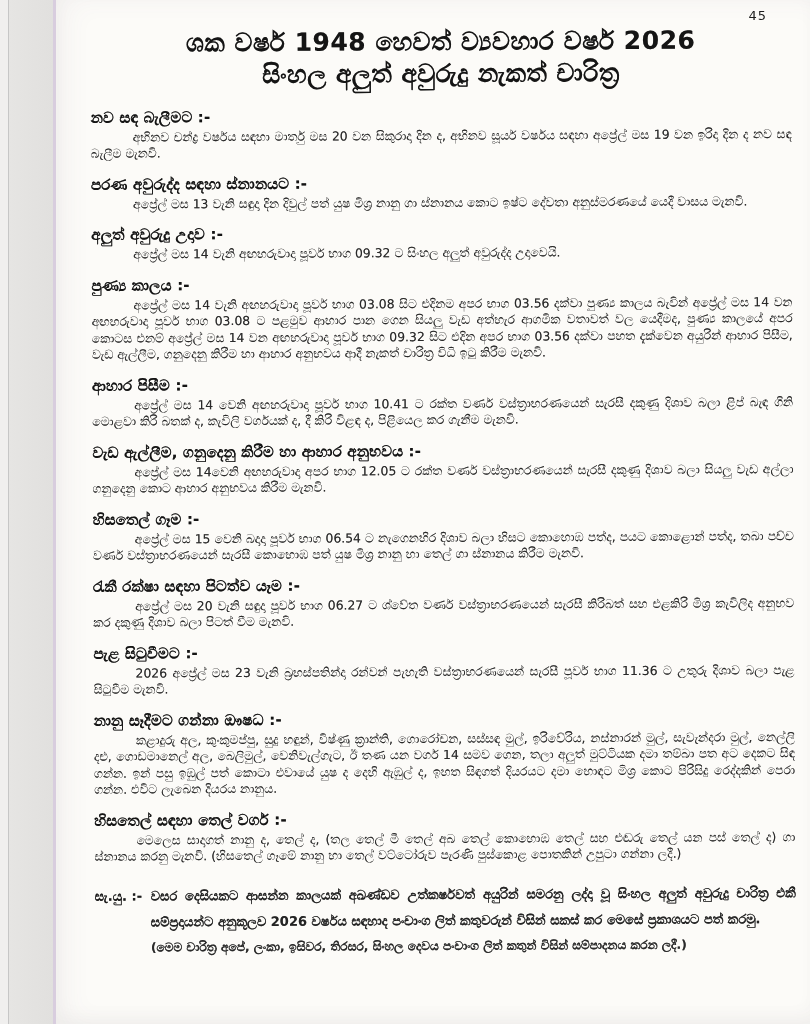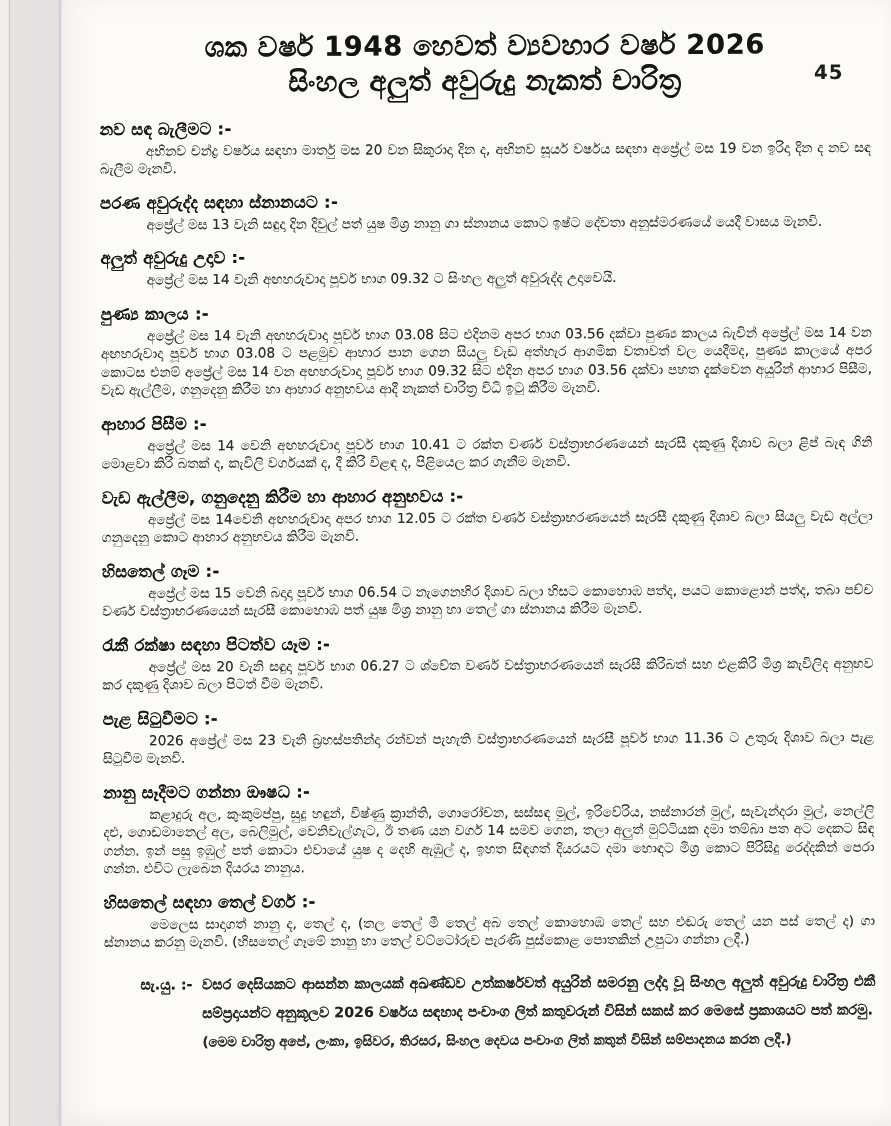"45" .page-number { font-size: 18px -> 13px; font-weight: 700 -> 400; margin-top: 48px -> none }
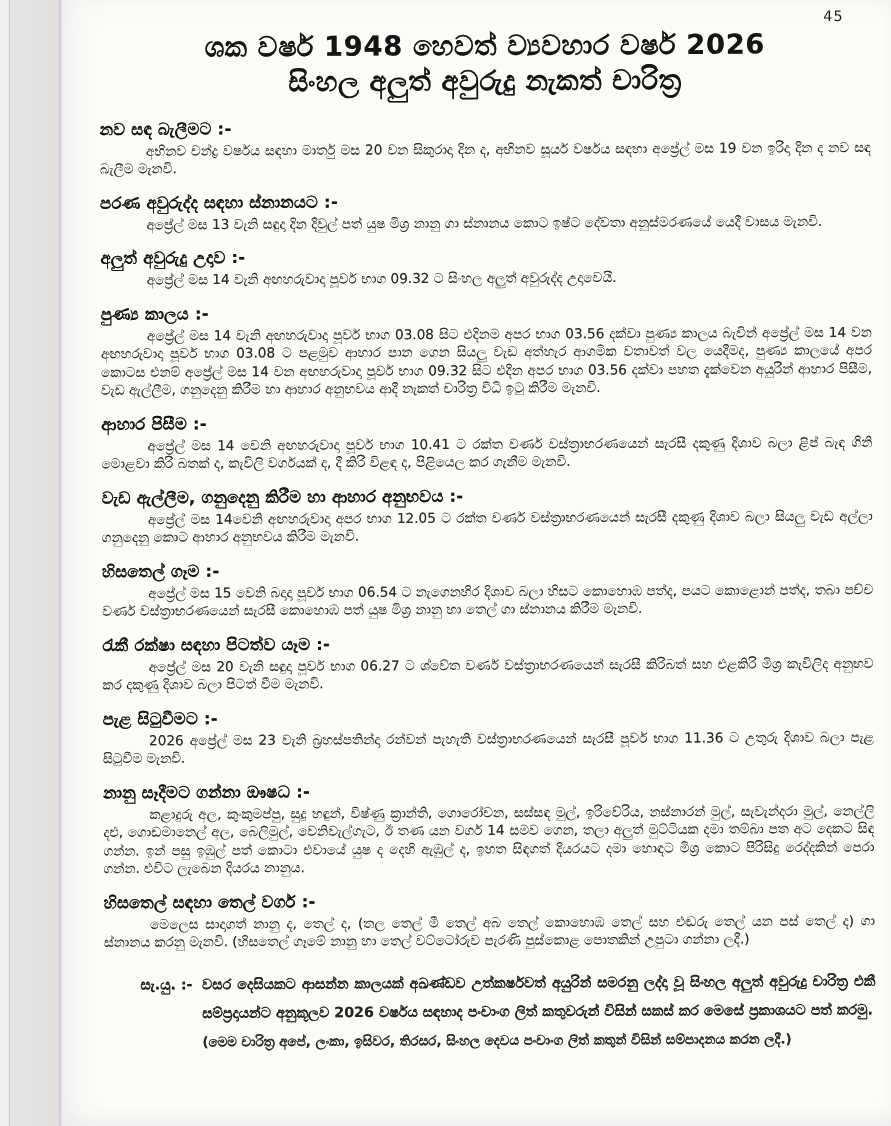"සැ.යු. :-" .note-label { margin-left: 33px -> none }
